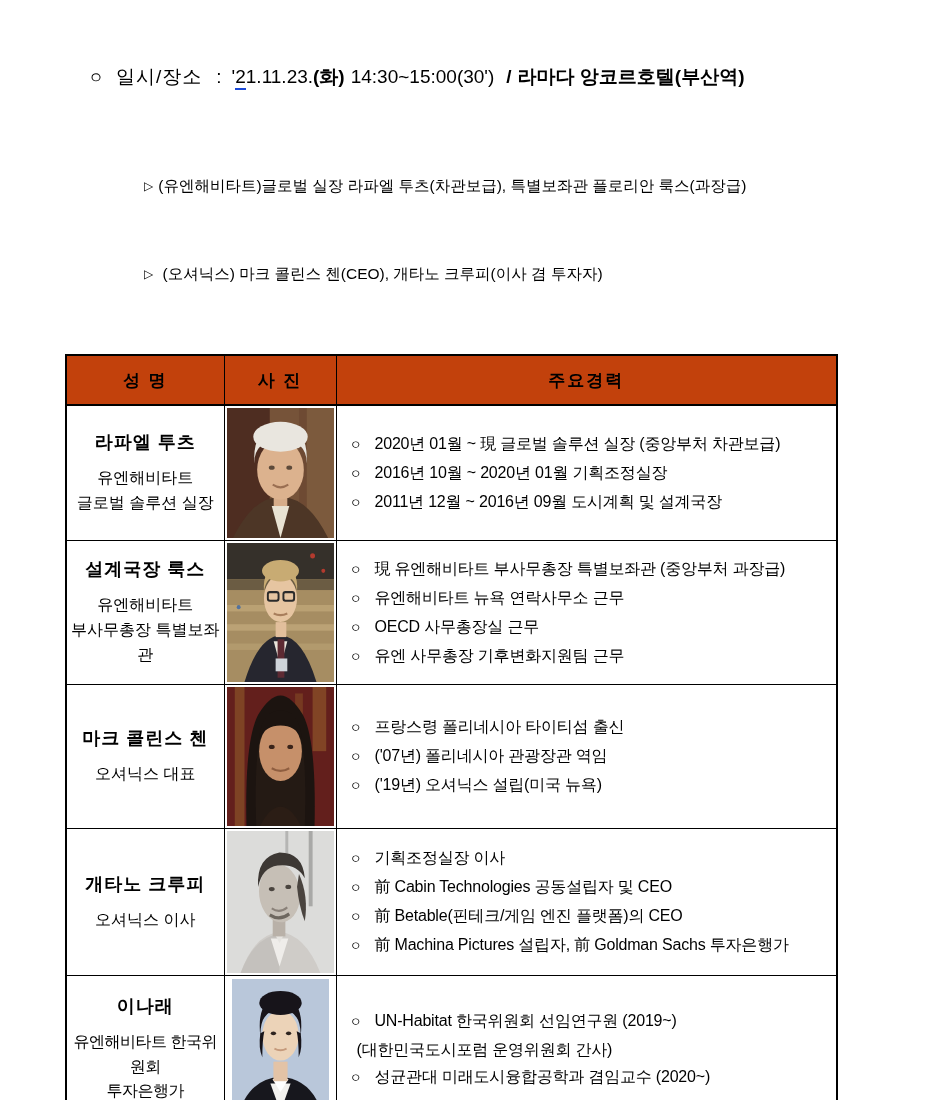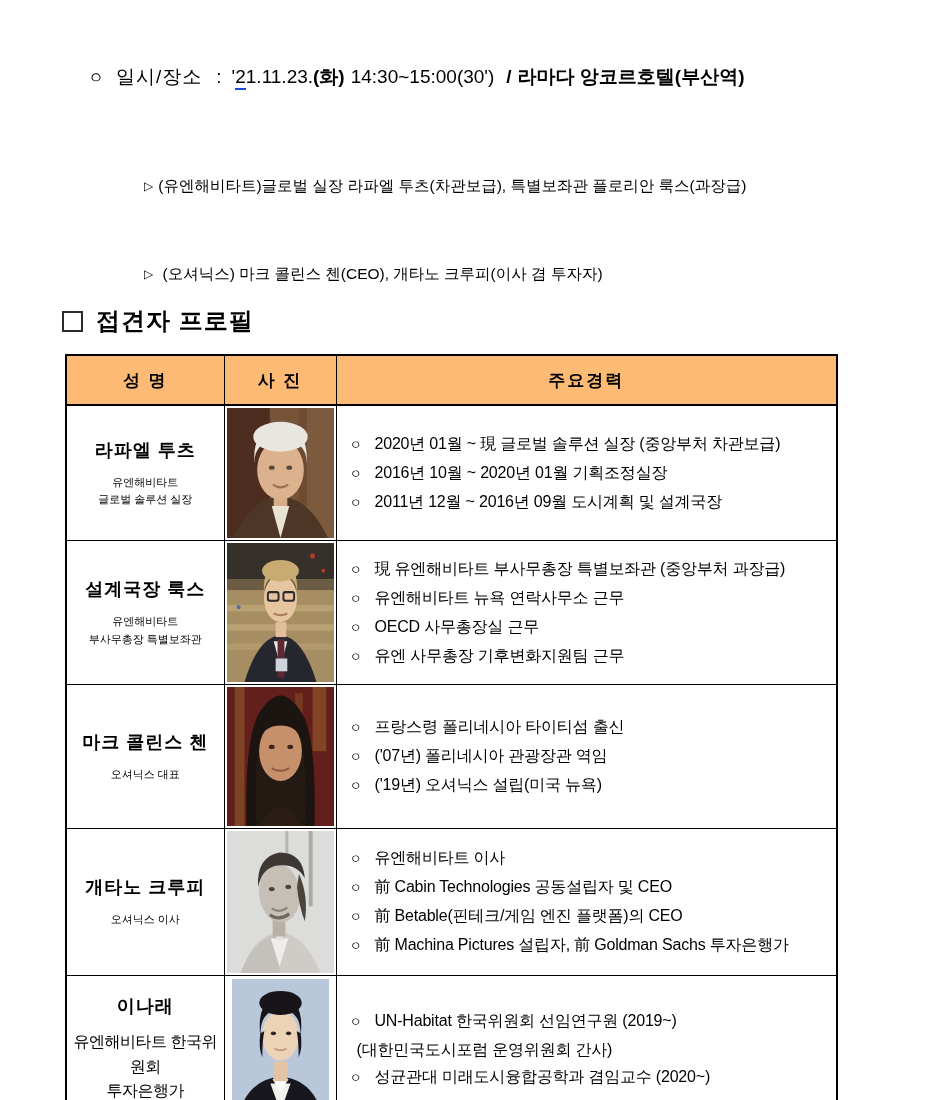"접견자 프로필" div.sec-title { html: <div> <span></span> <span>접견자 프로필</span> </div> -> none }
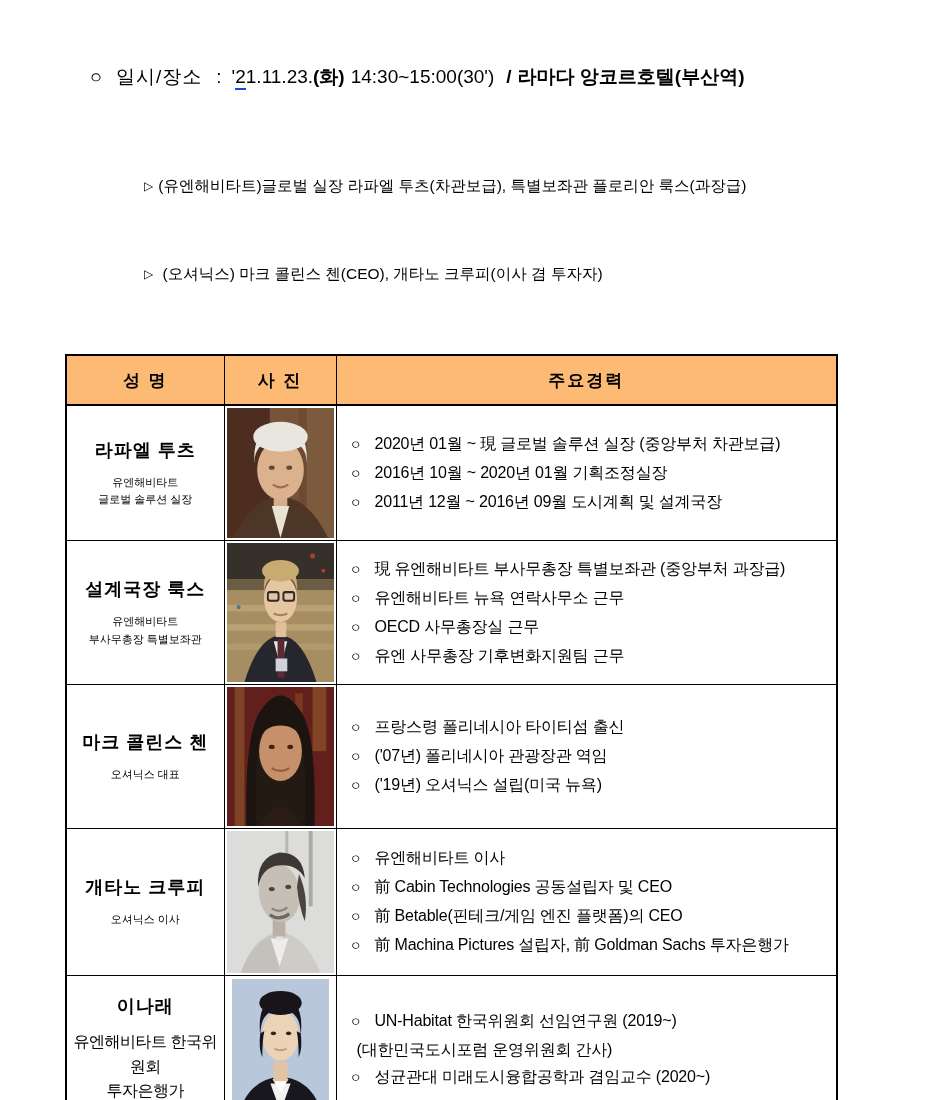"성 명" .profile th { background: #fdba74 -> #c2410c }
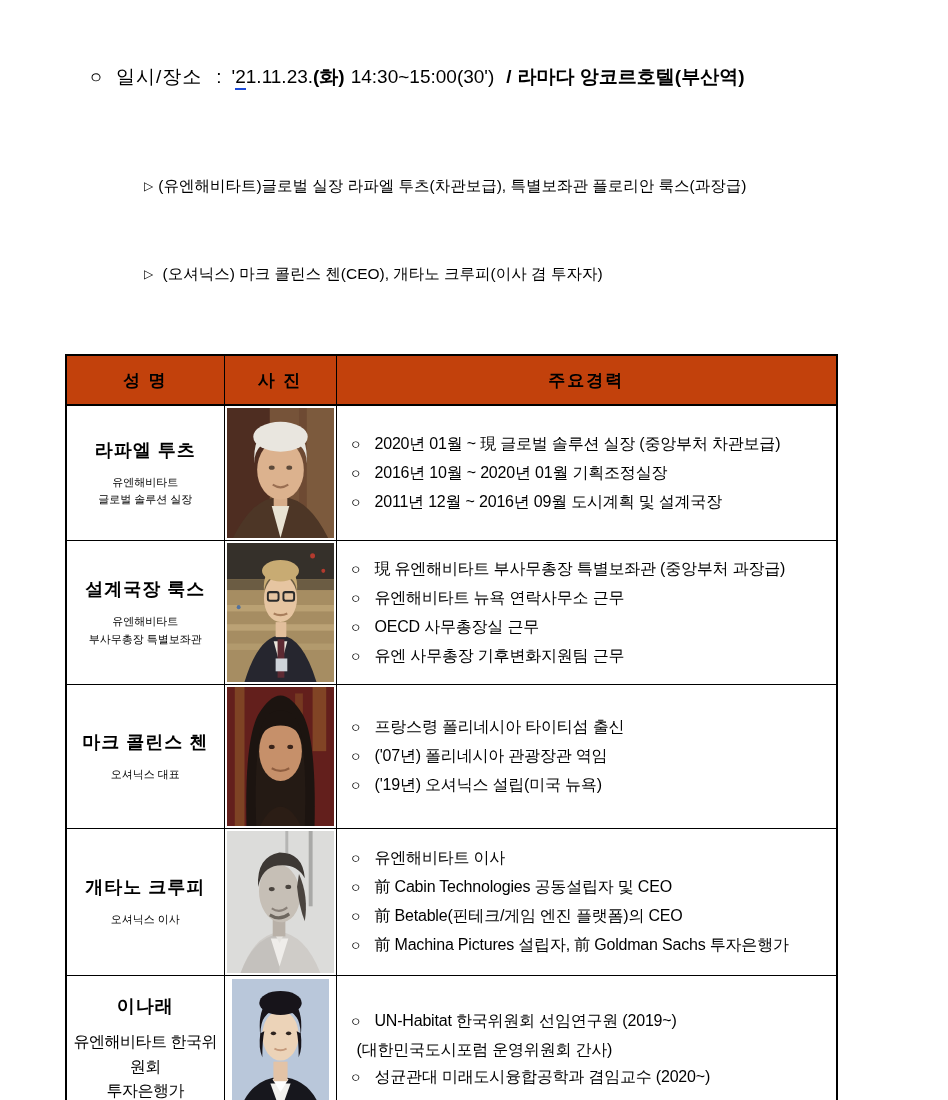"유엔해비타트" .p-aff { font-size: 11px -> 16px }
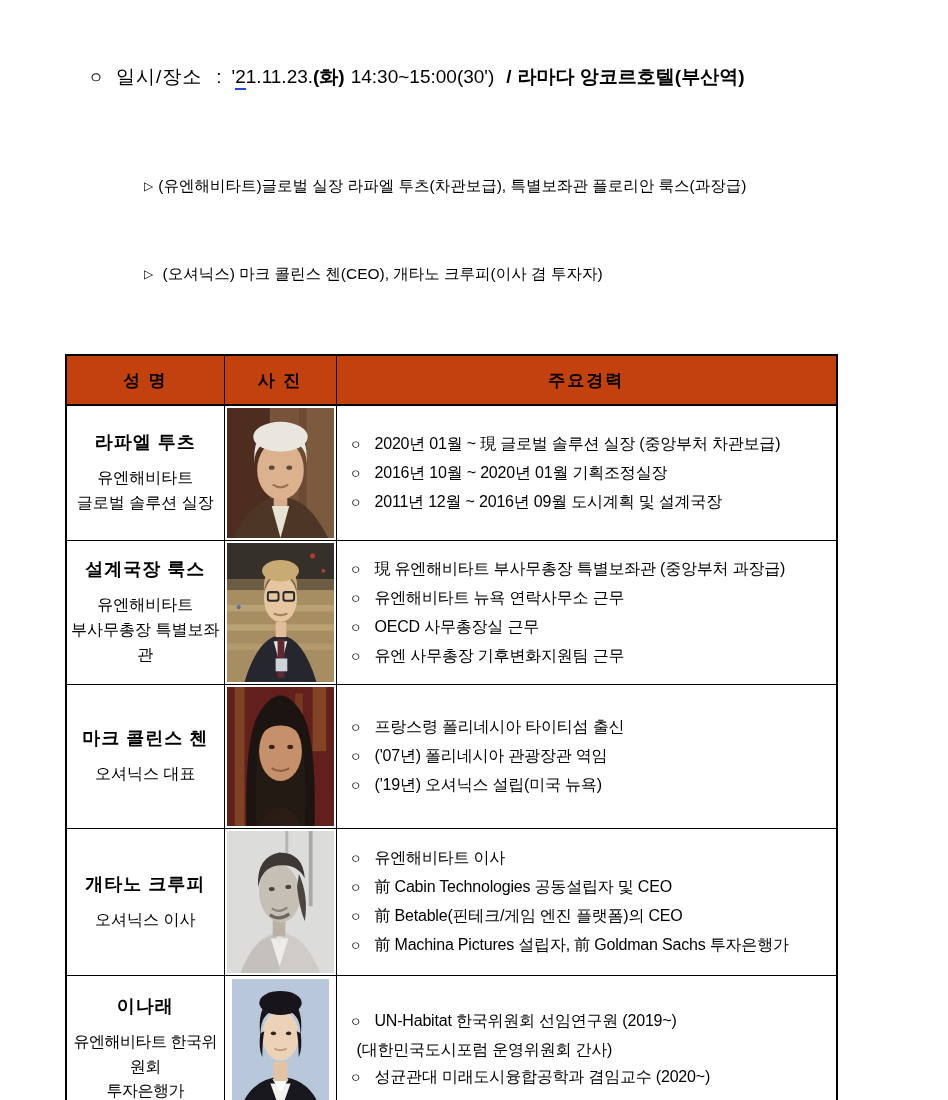"유엔해비타트 이사" span { text: 유엔해비타트 -> 기획조정실장 }
